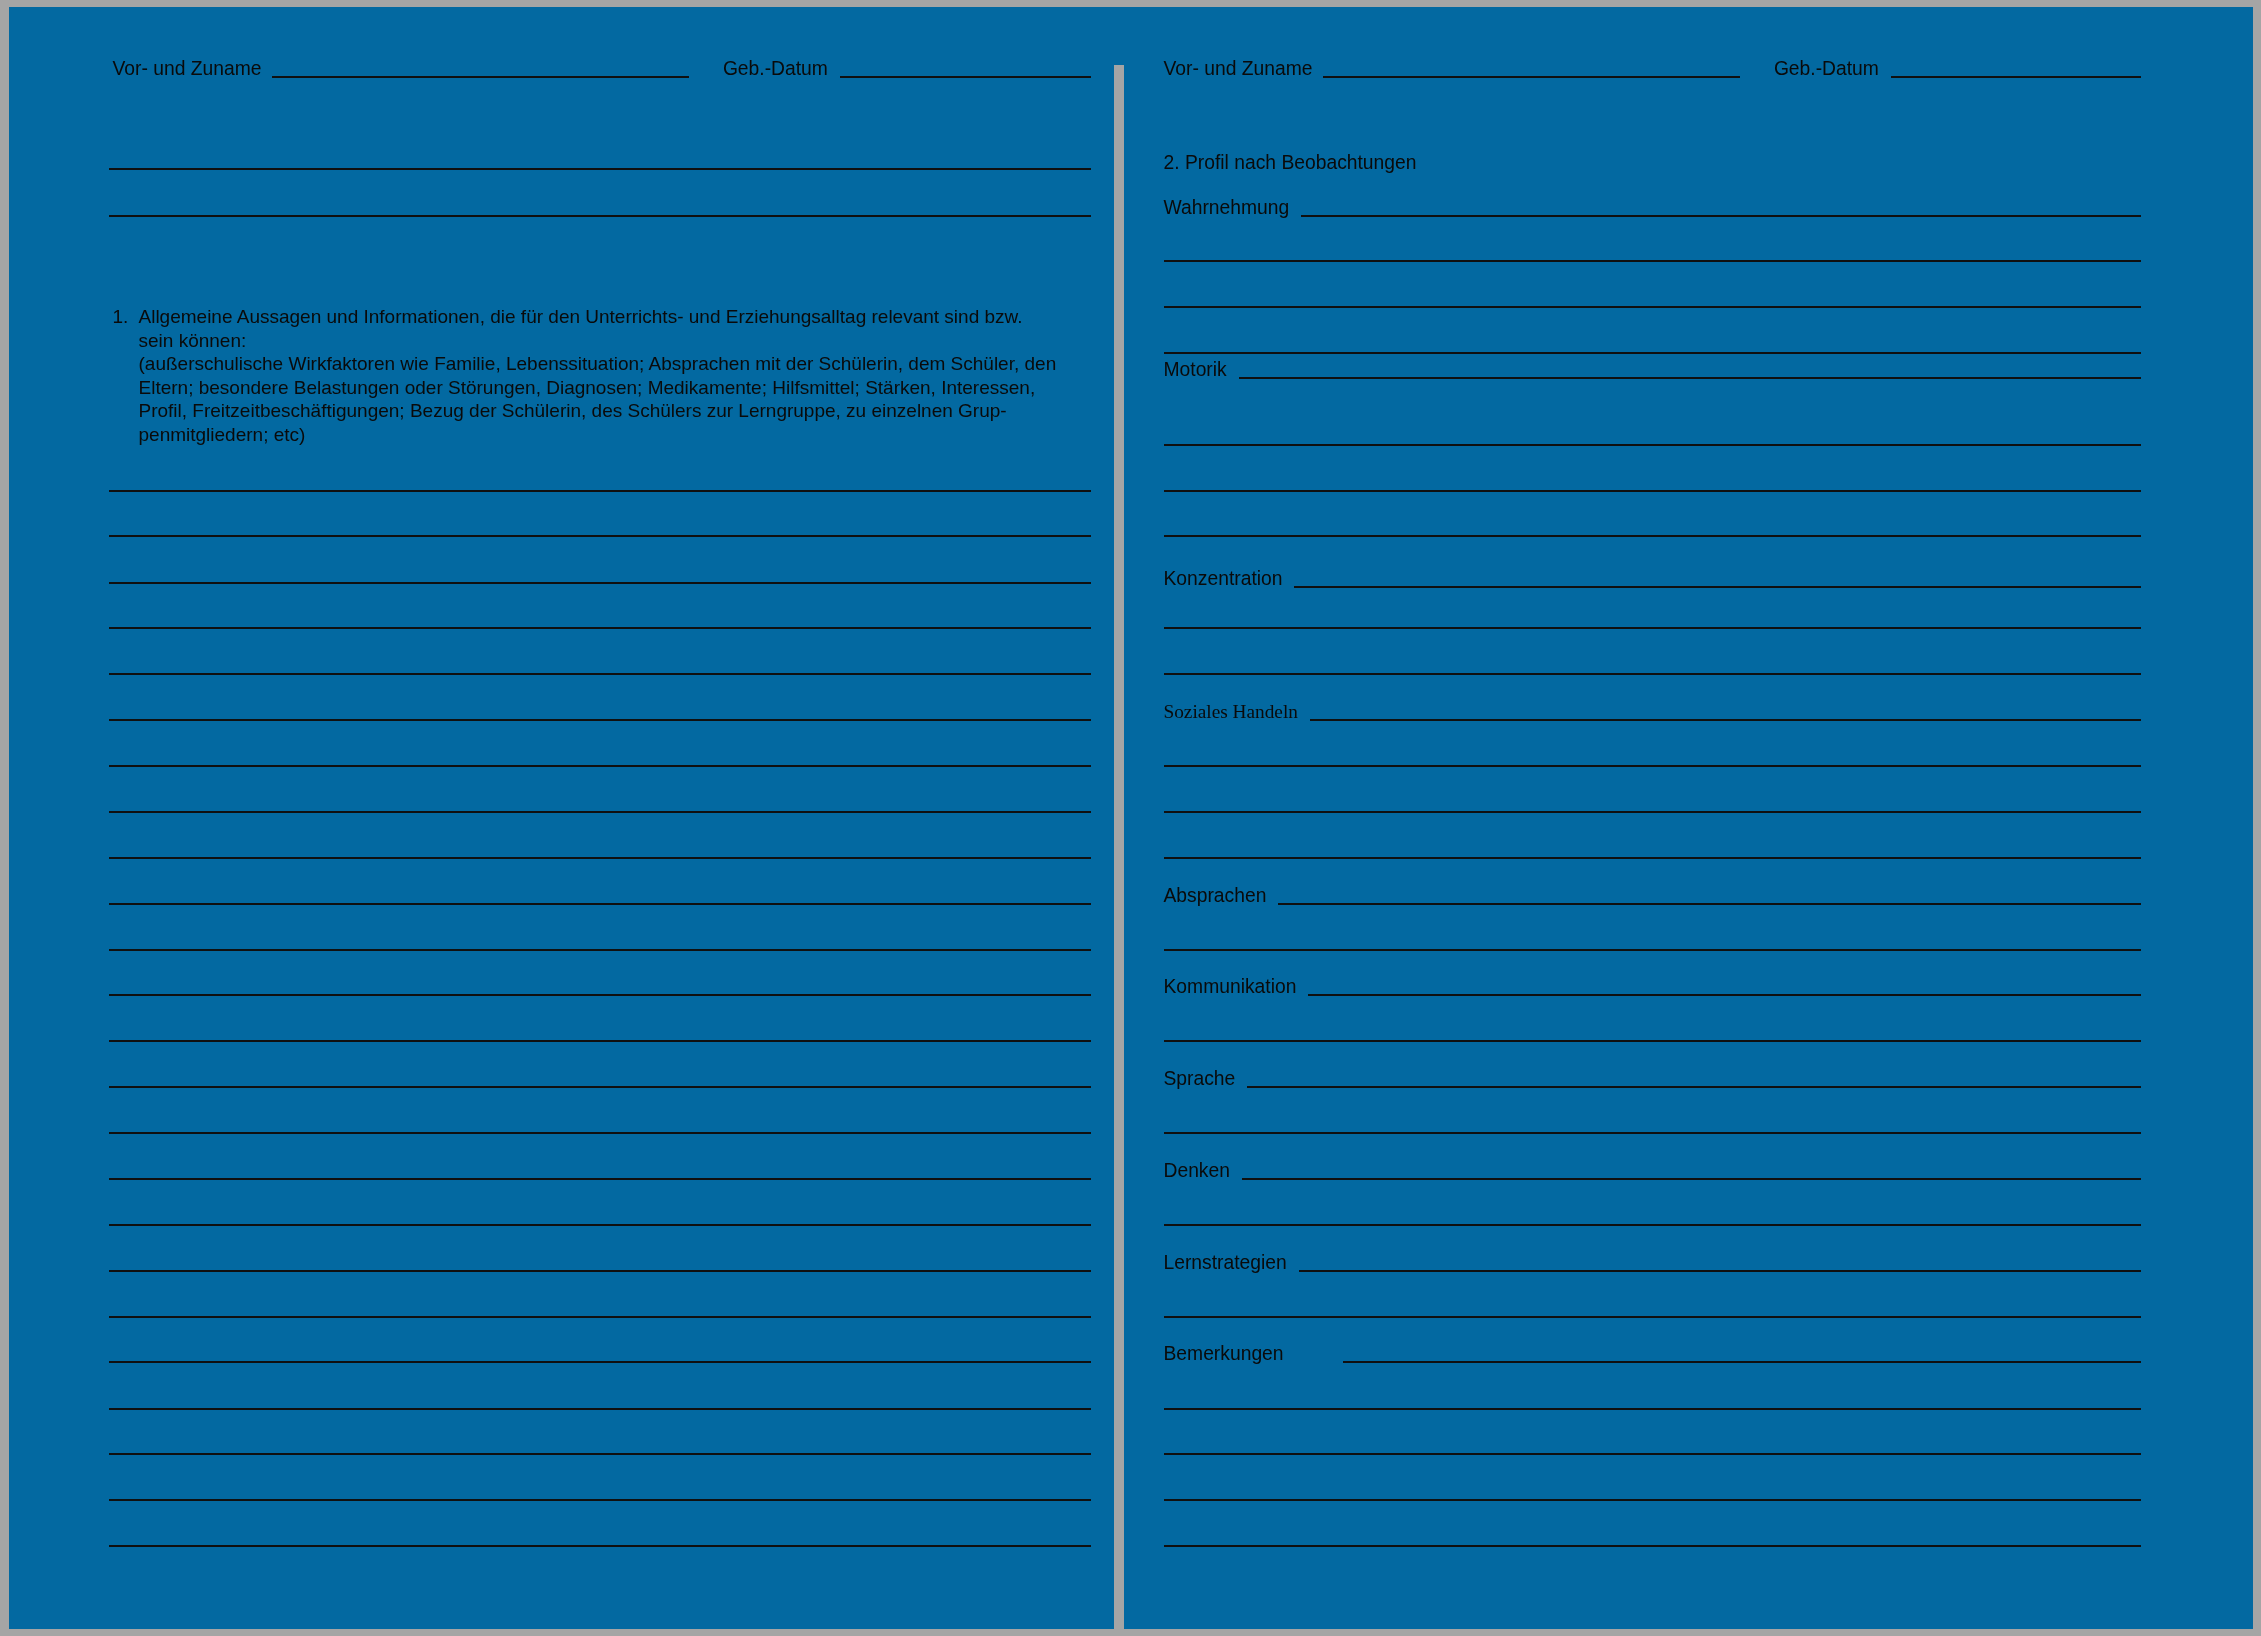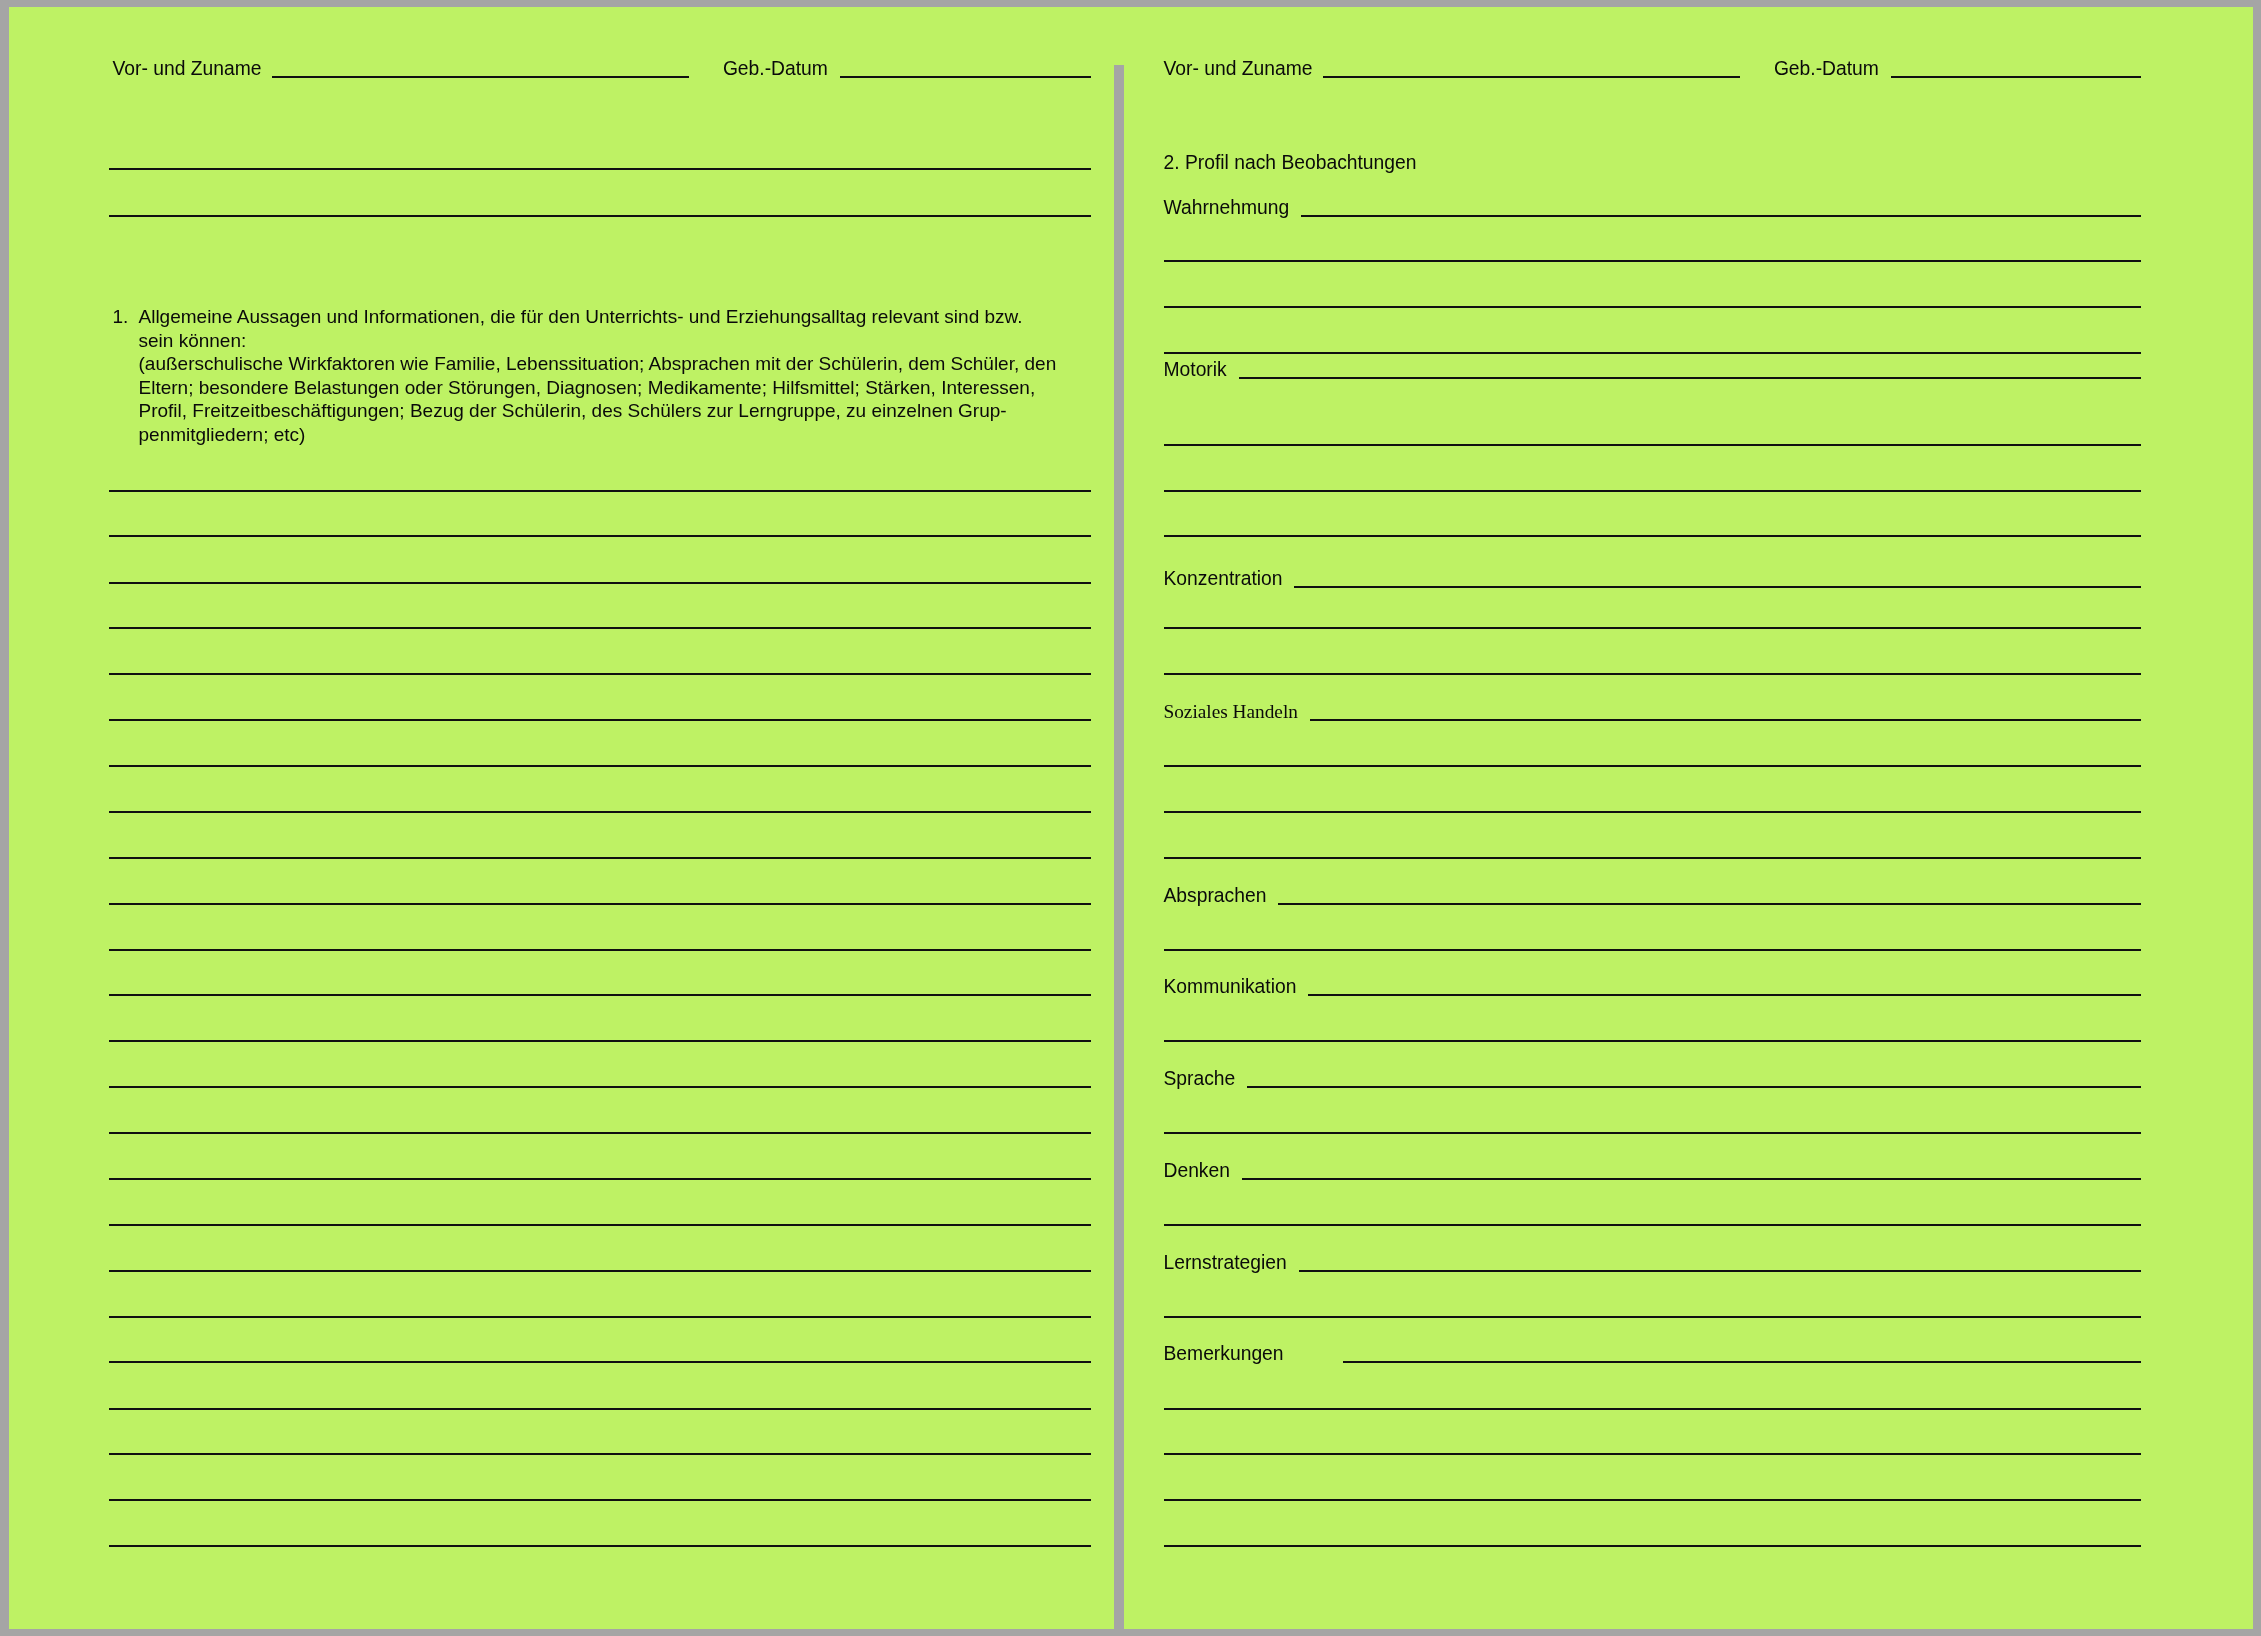"Vor- und Zuname" .paper { background: #bef264 -> #0369a1 }
